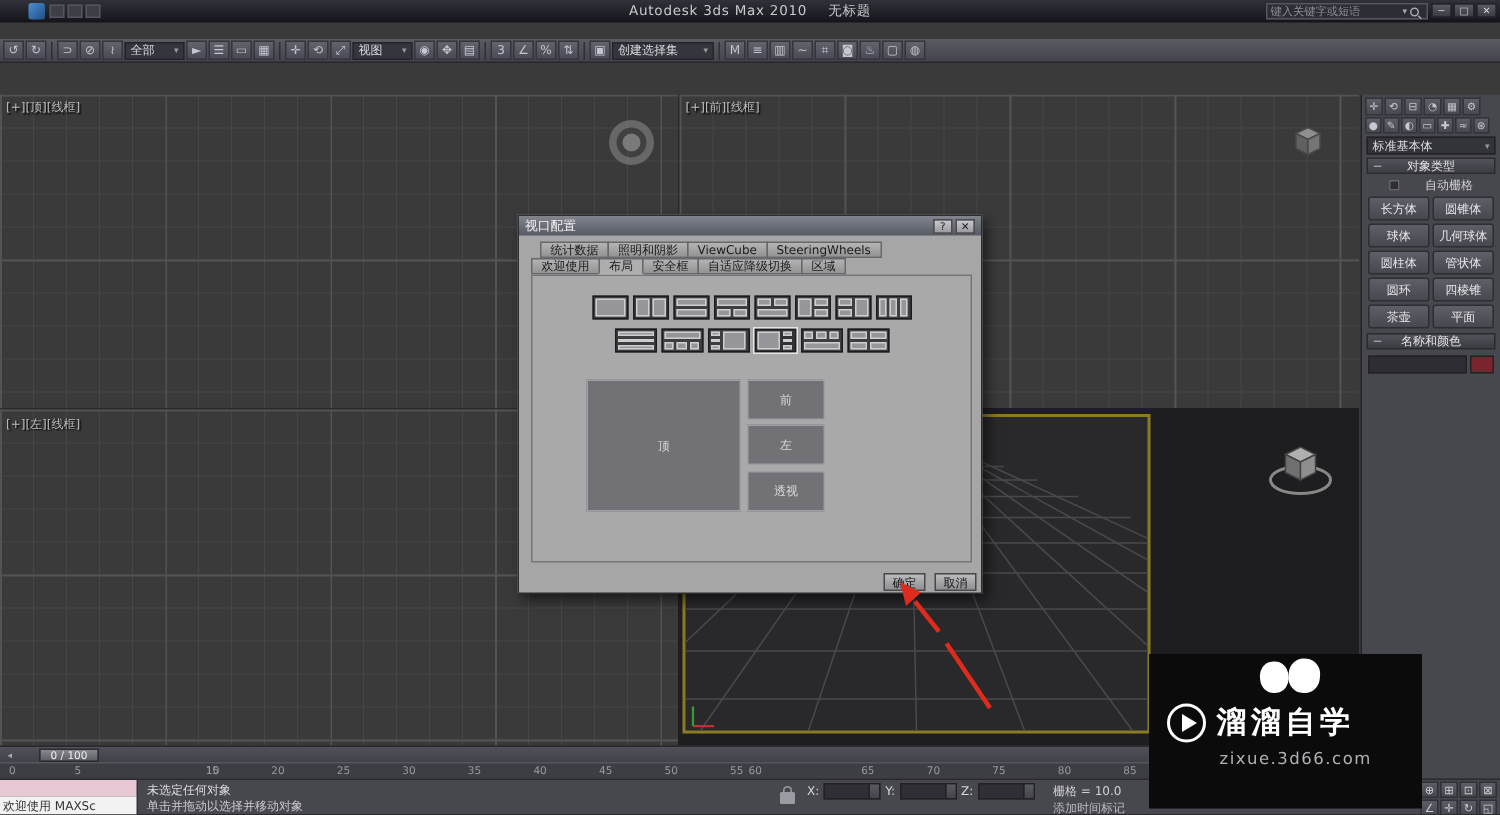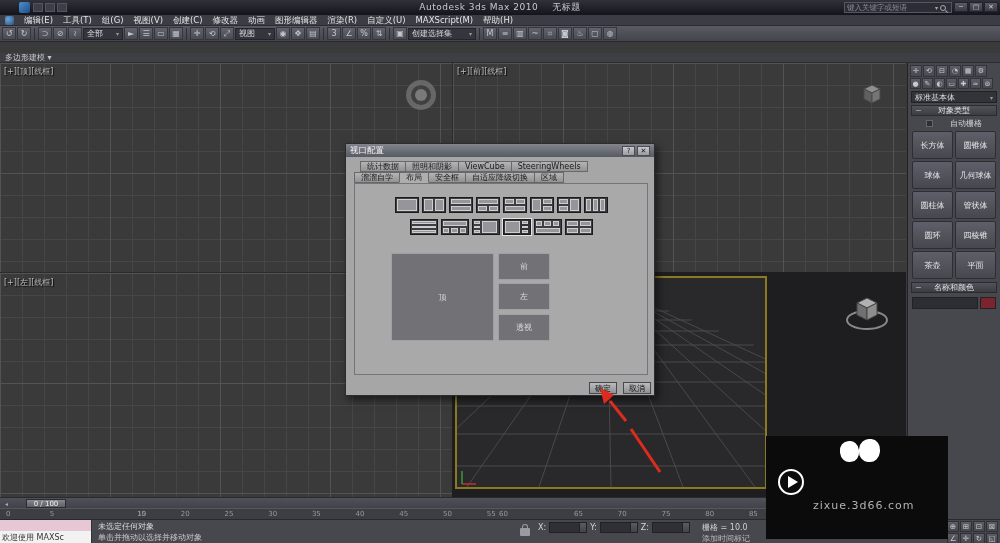"编辑(E)" div.menubar { html: <div> <span></span> <span>编辑(E)</span> <span>工具(T)</span> <span>组(G)</span> <span>视图(V)</span> <span>创建(C)</span> <span>修改器</span> <span>动画</span> <span>图形编辑器</span> <span>渲染(R)</span> <span>自定义(U)</span> <span>MAXScript(M)</span> <span>帮助(H)</span> </div> -> none }
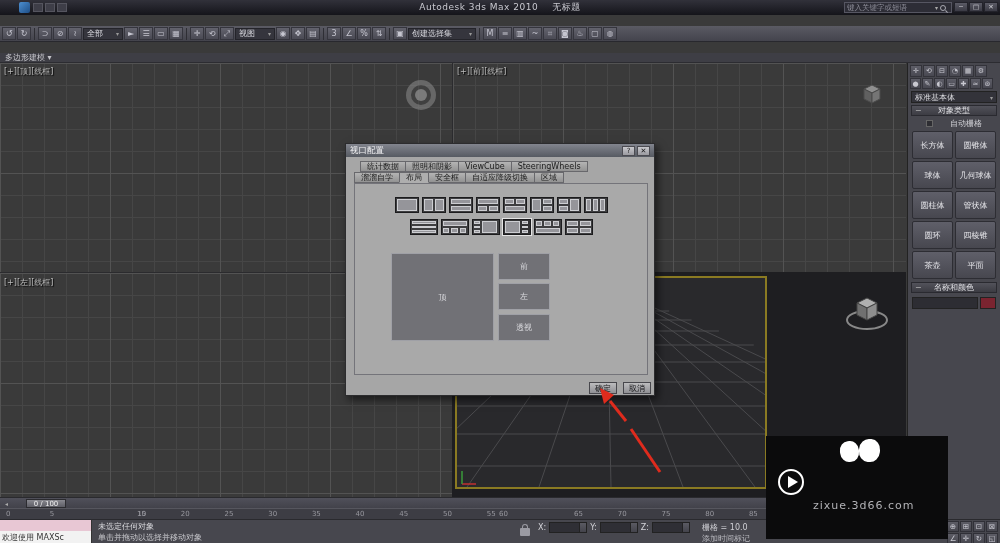"多边形建模 ▾" div.subrow { html: <div>多边形建模 ▾</div> -> none }
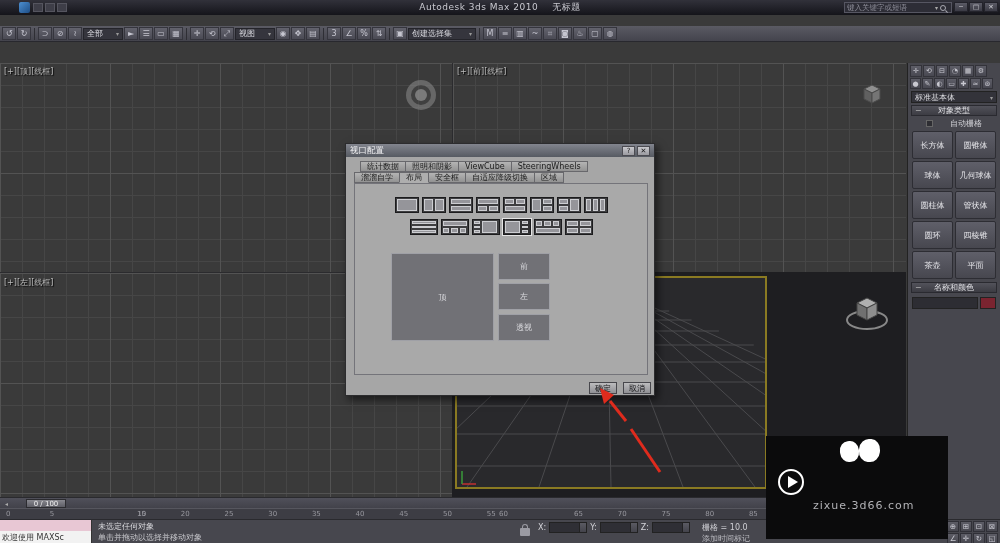"长方体" .objbtn { height: 28px -> 16px }
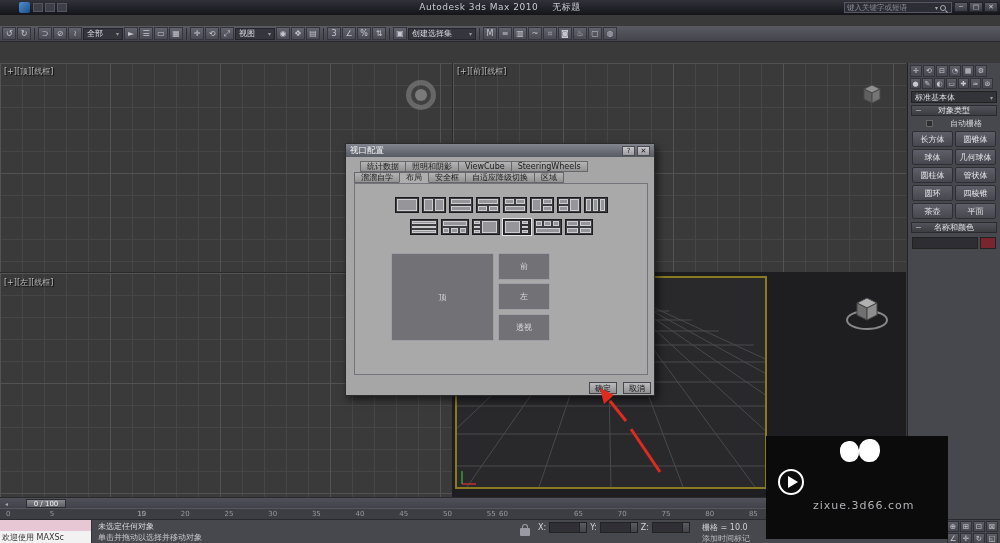"溜溜自学" span.dtab { text: 溜溜自学 -> 欢迎使用 }
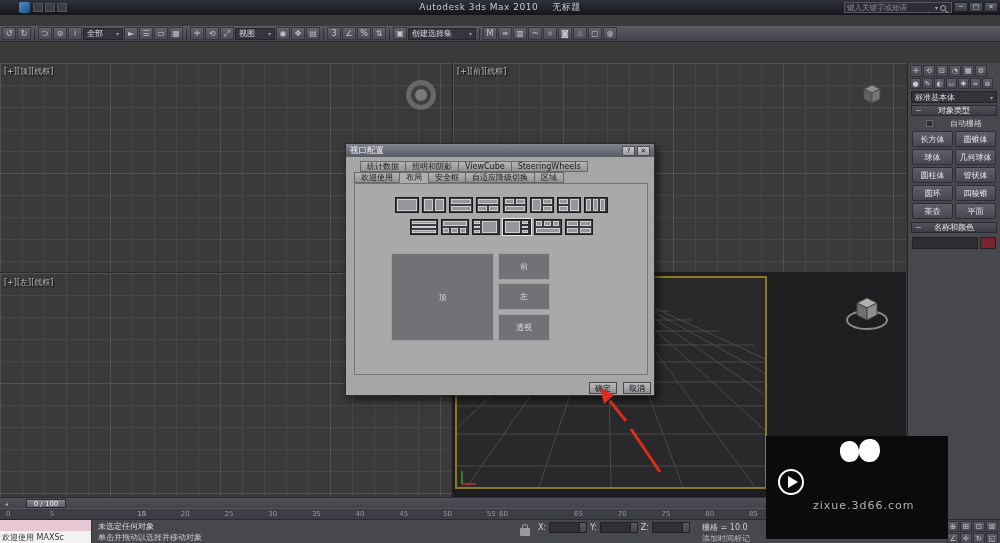"溜溜自学" span.wbrand { html: none -> <span>溜溜自学</span> }
